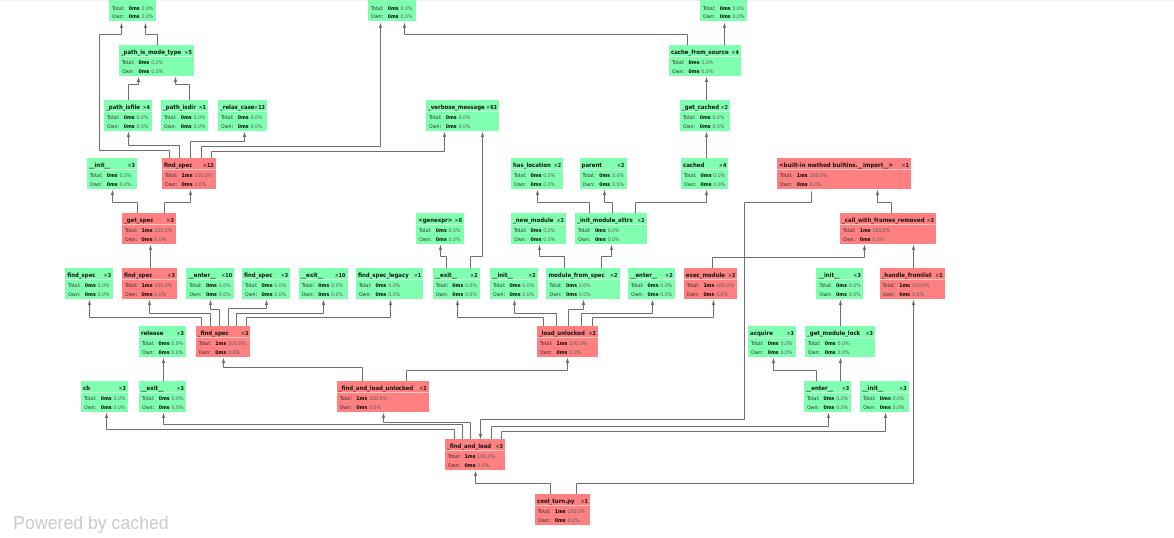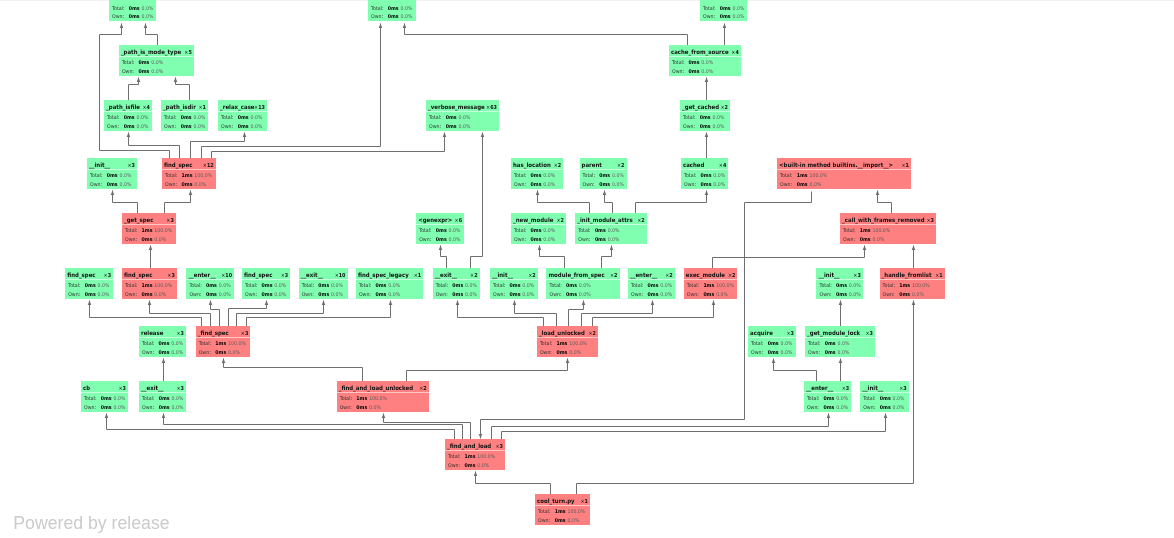"Powered by release" div { text: release -> cached }
